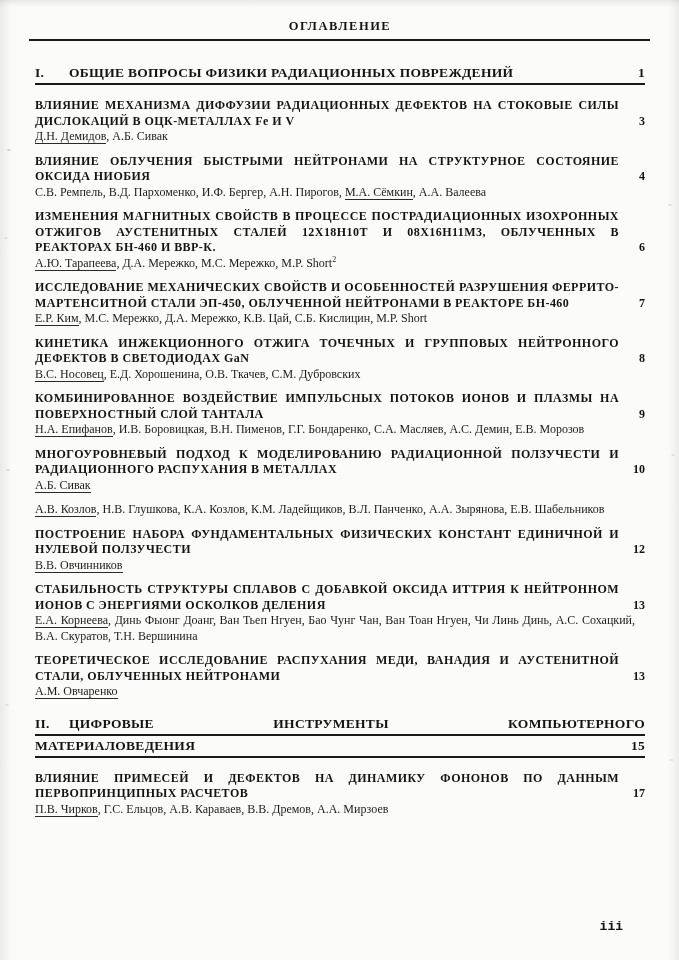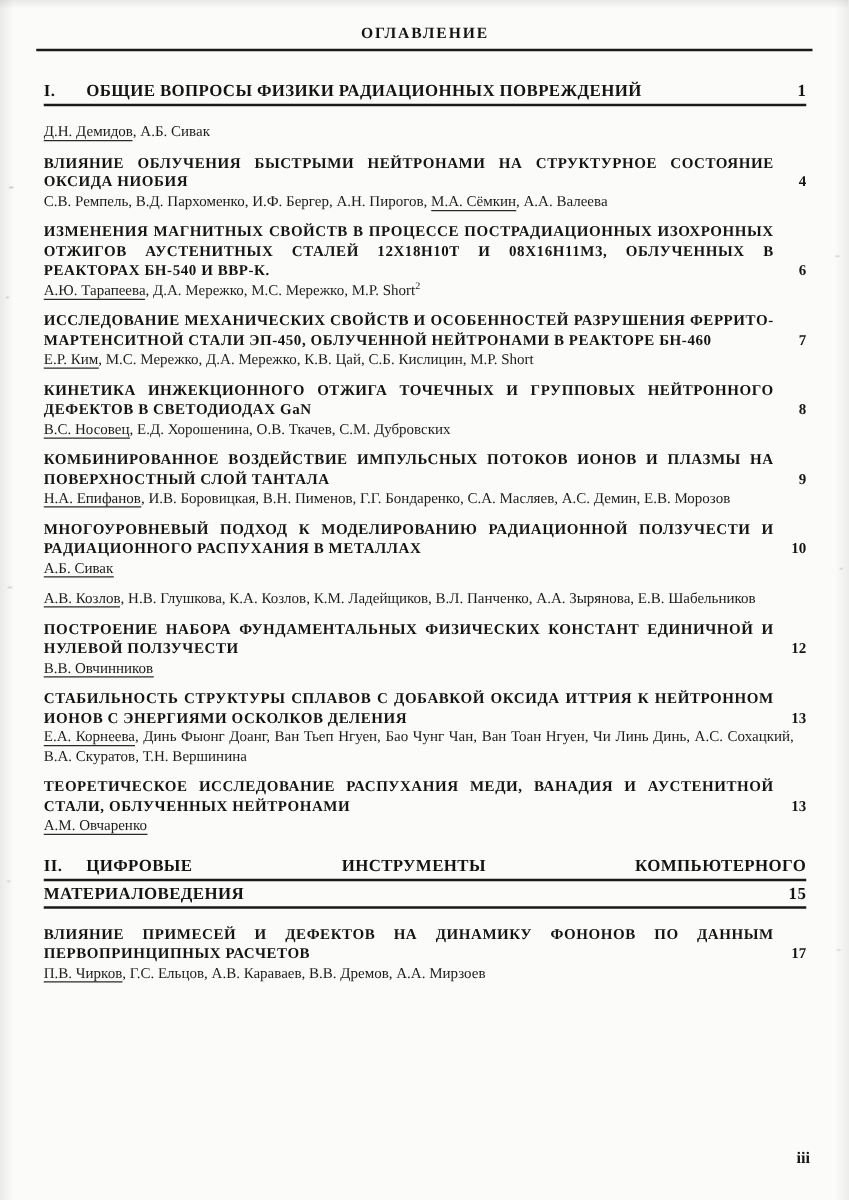"ВЛИЯНИЕ МЕХАНИЗМА ДИФФУЗИИ РАДИАЦИОННЫХ" div.entry-head { html: none -> <div> <span>ВЛИЯНИЕ МЕХАНИЗМА ДИФФУЗИИ РАДИАЦИОННЫХ ДЕФЕКТОВ НА СТОКОВЫЕ СИЛЫ ДИСЛОКАЦИЙ В ОЦК-МЕТАЛЛАХ Fe И V</span> <span>3</span> </div> }
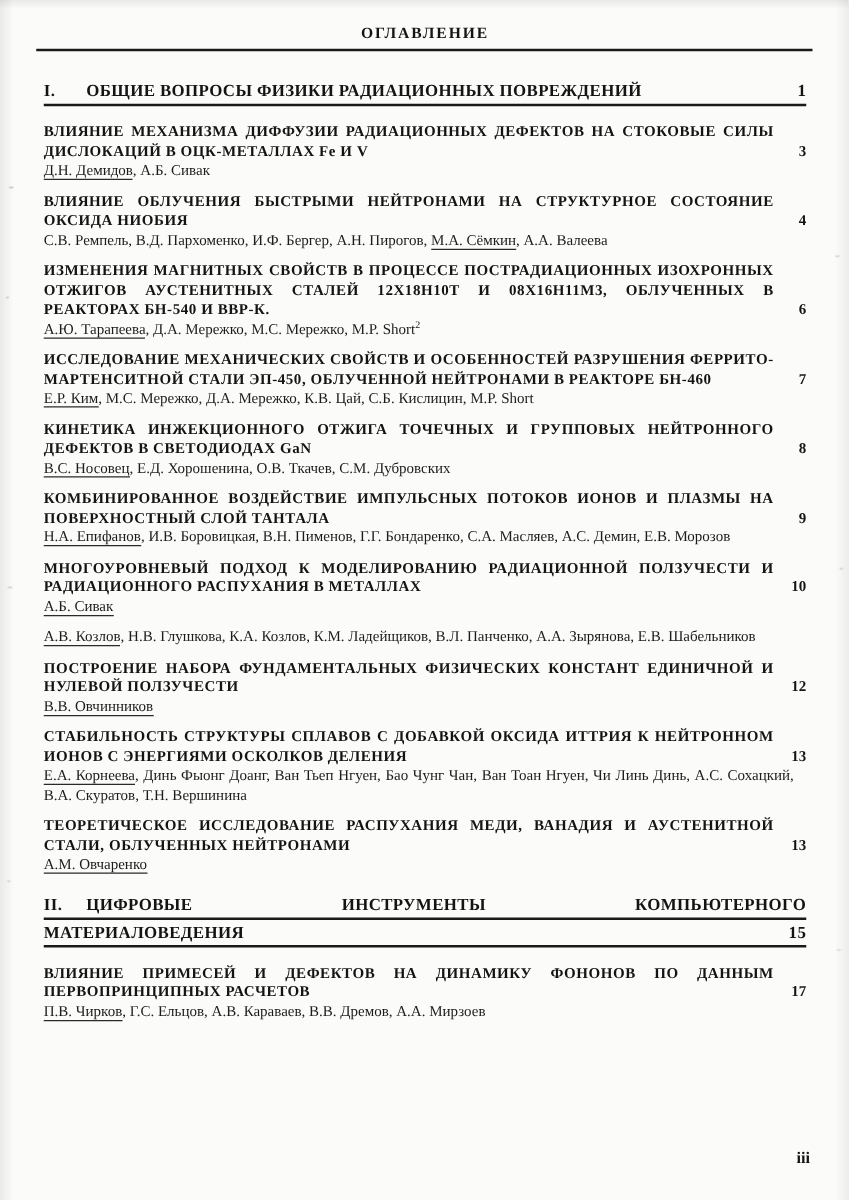"ИЗМЕНЕНИЯ МАГНИТНЫХ СВОЙСТВ В ПРОЦЕССЕ" span.entry-title { text: БН-540 -> БН-460 }
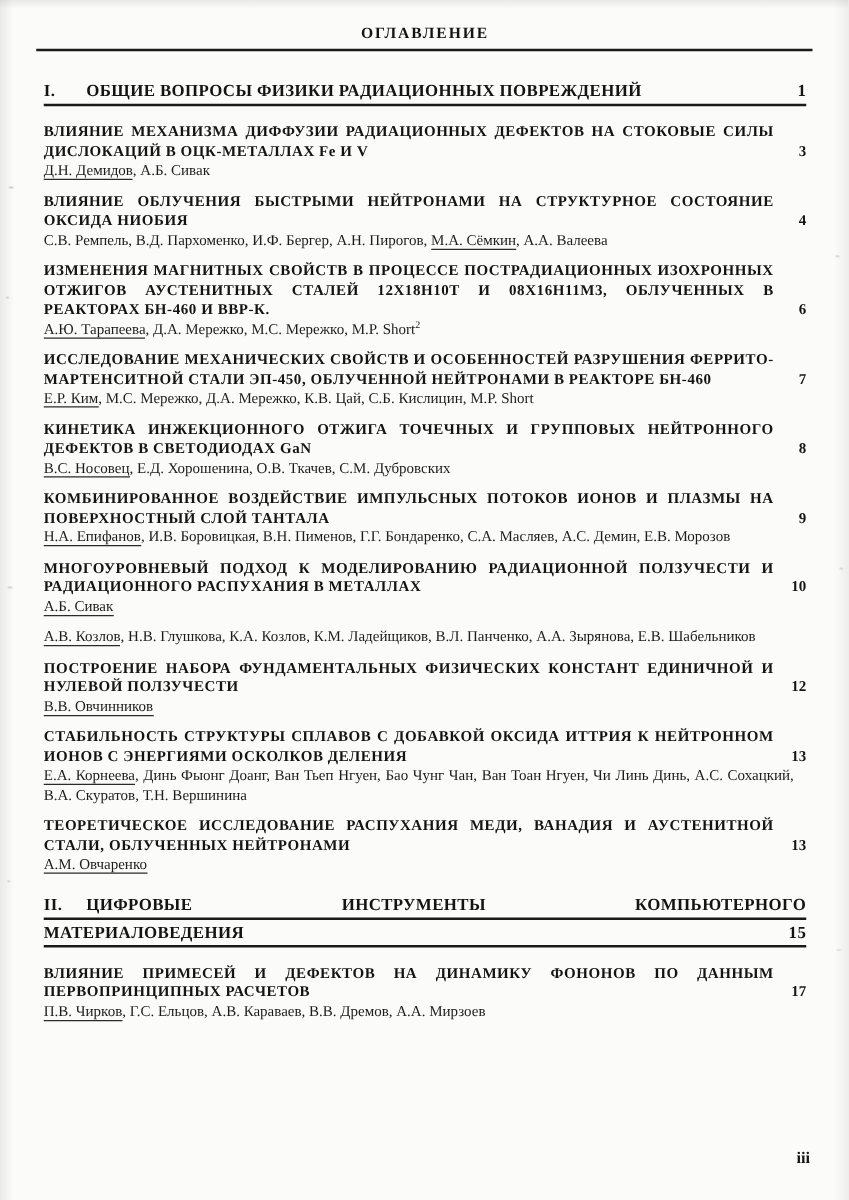"iii" .folio { font-family: none -> Liberation Mono, monospace; right: 31px -> 56px }
